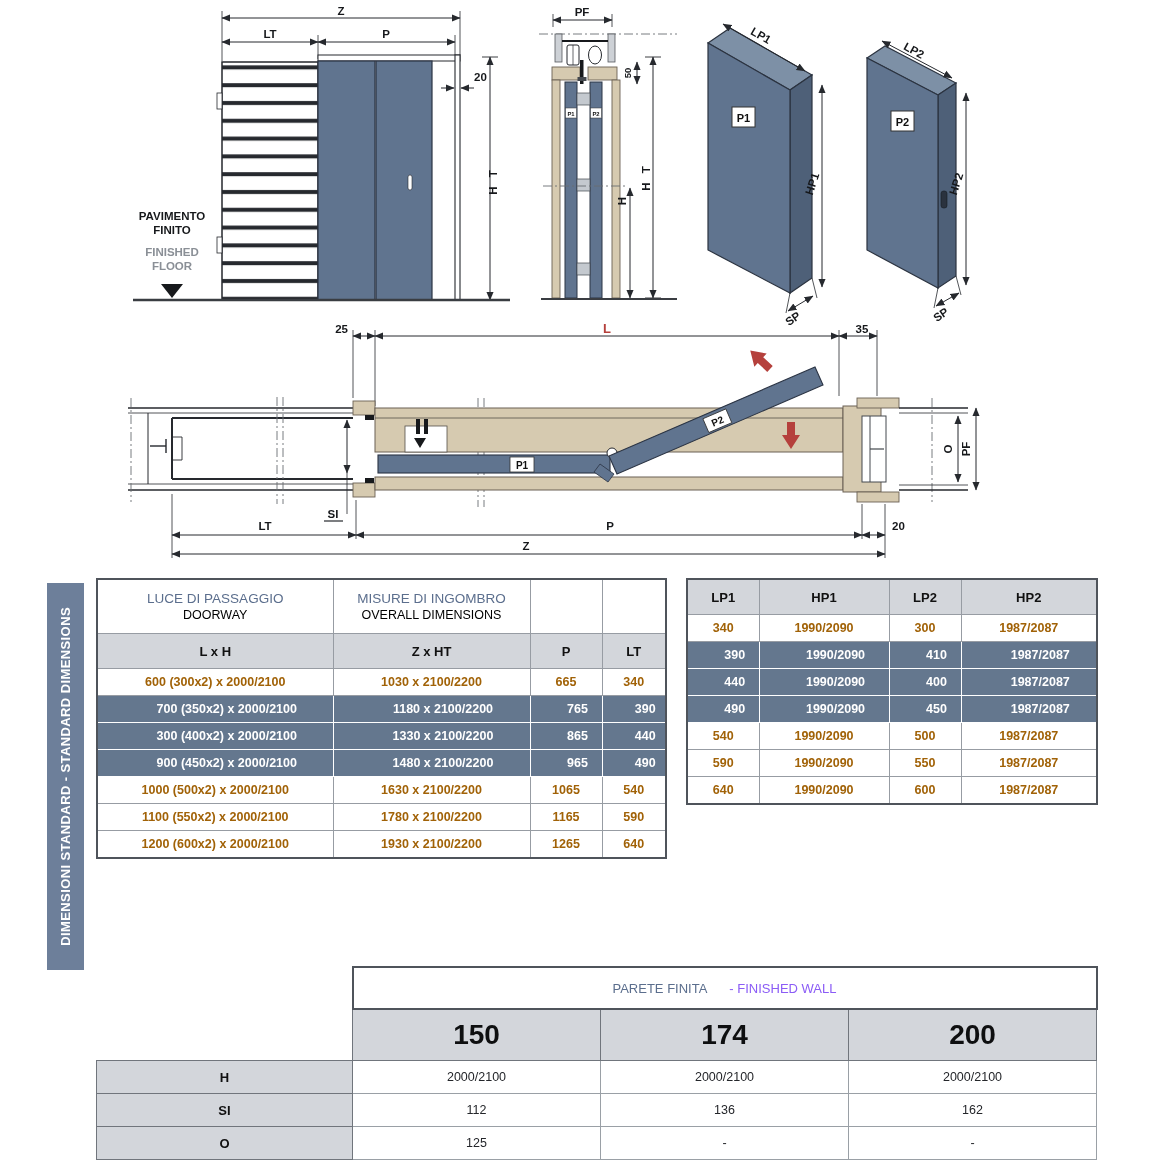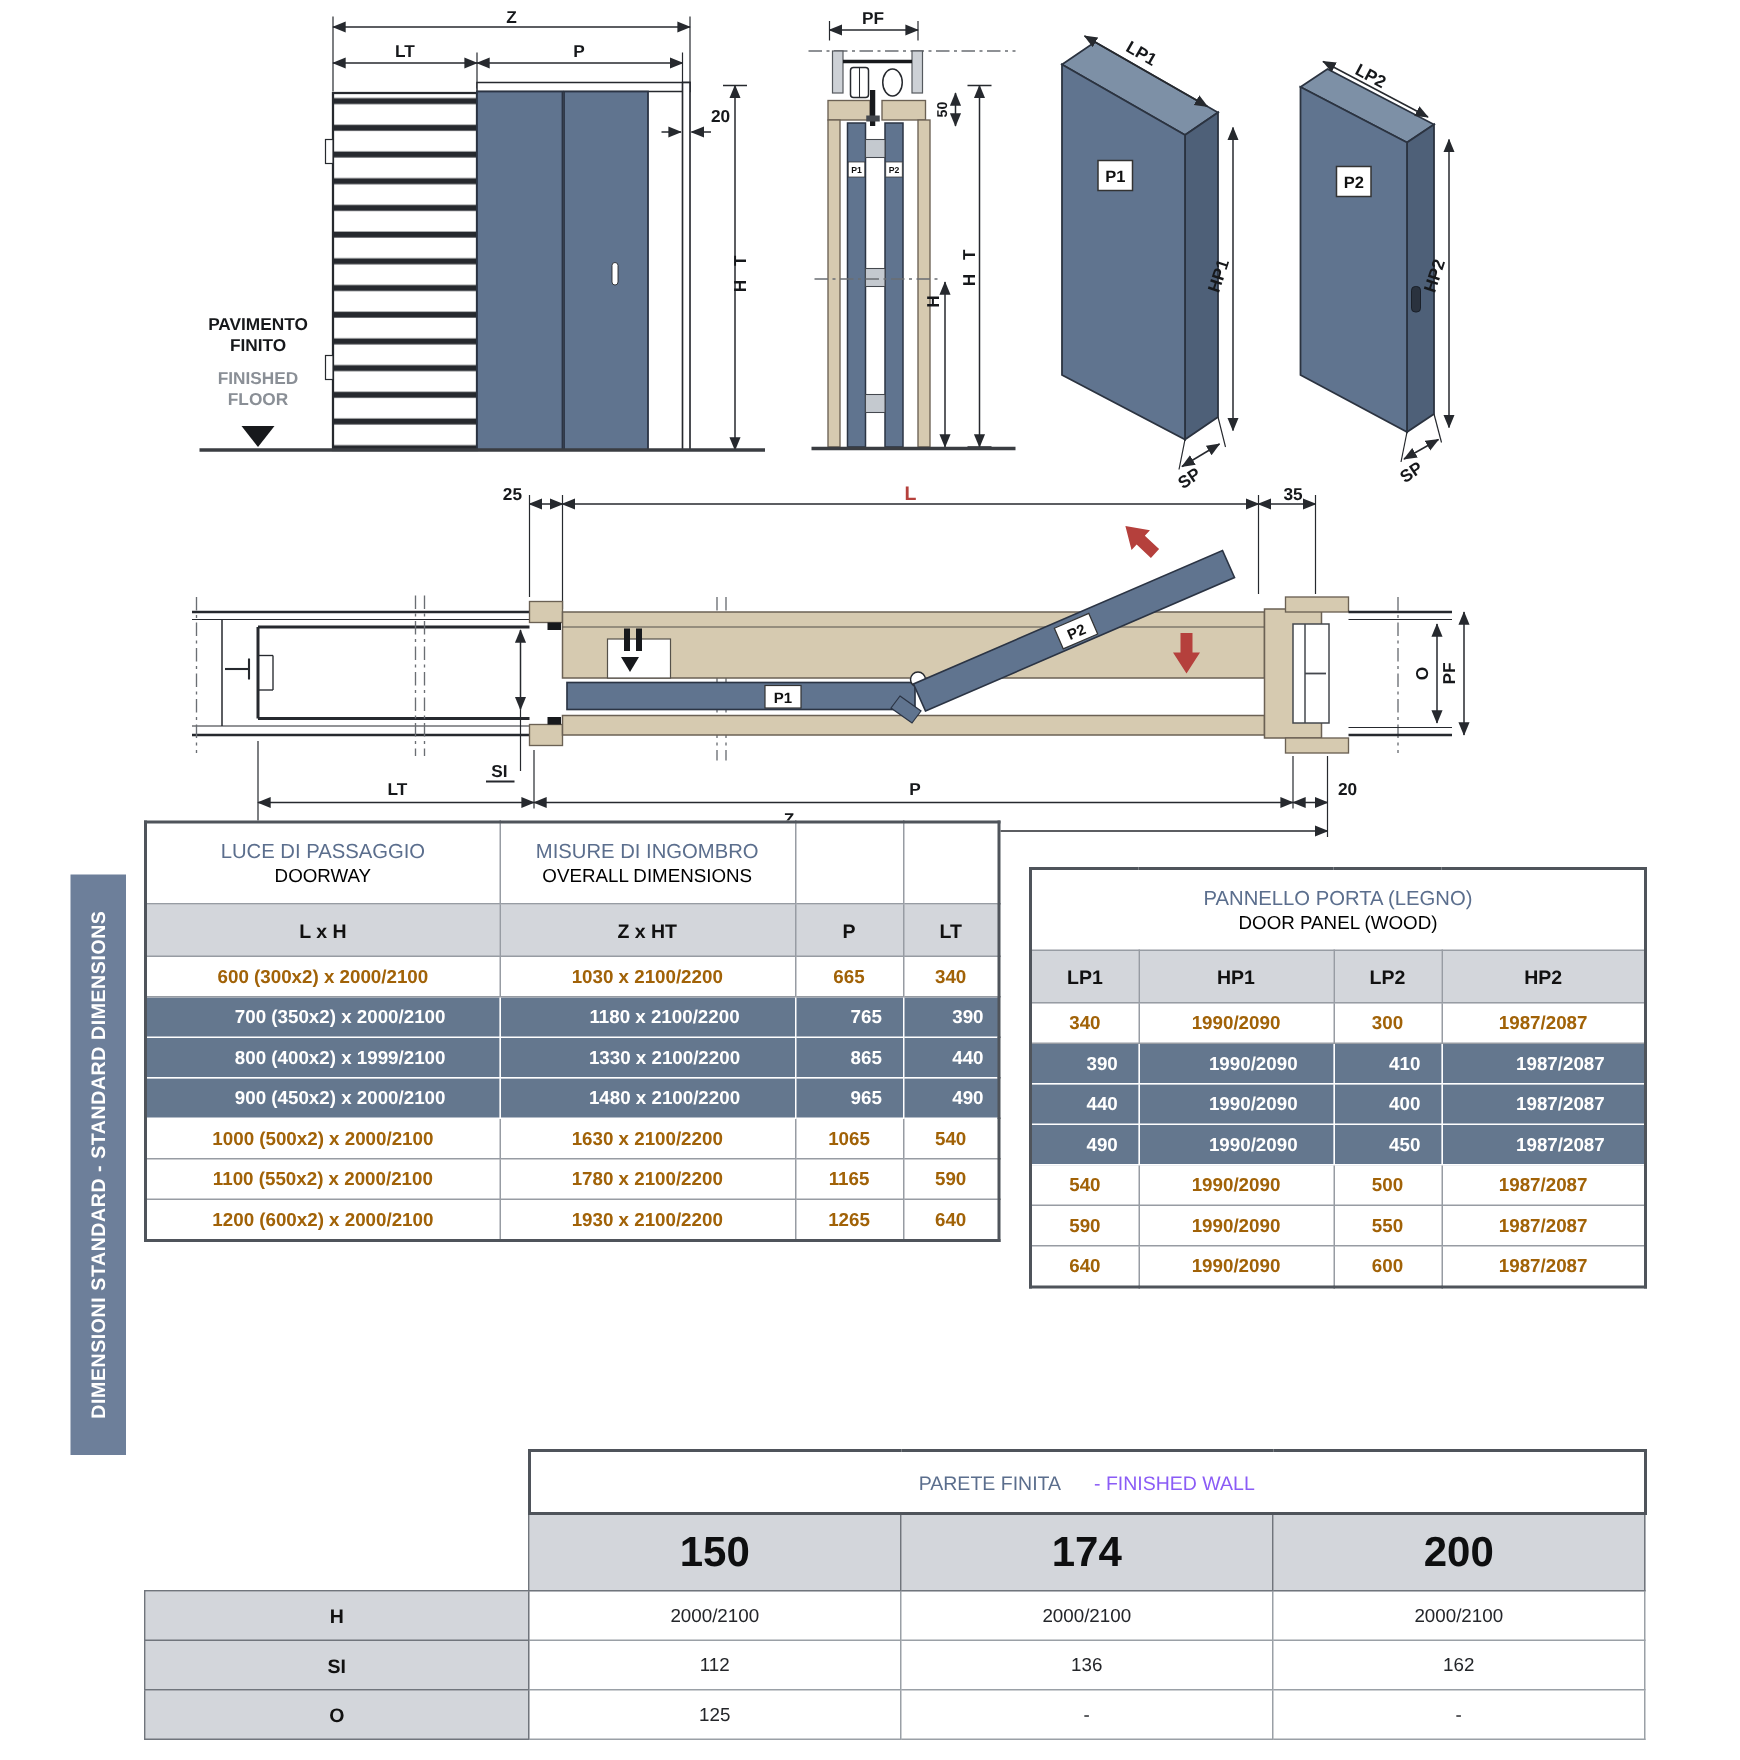"LUCE DI PASSAGGIO" table.spec { top: 547px -> 578px }
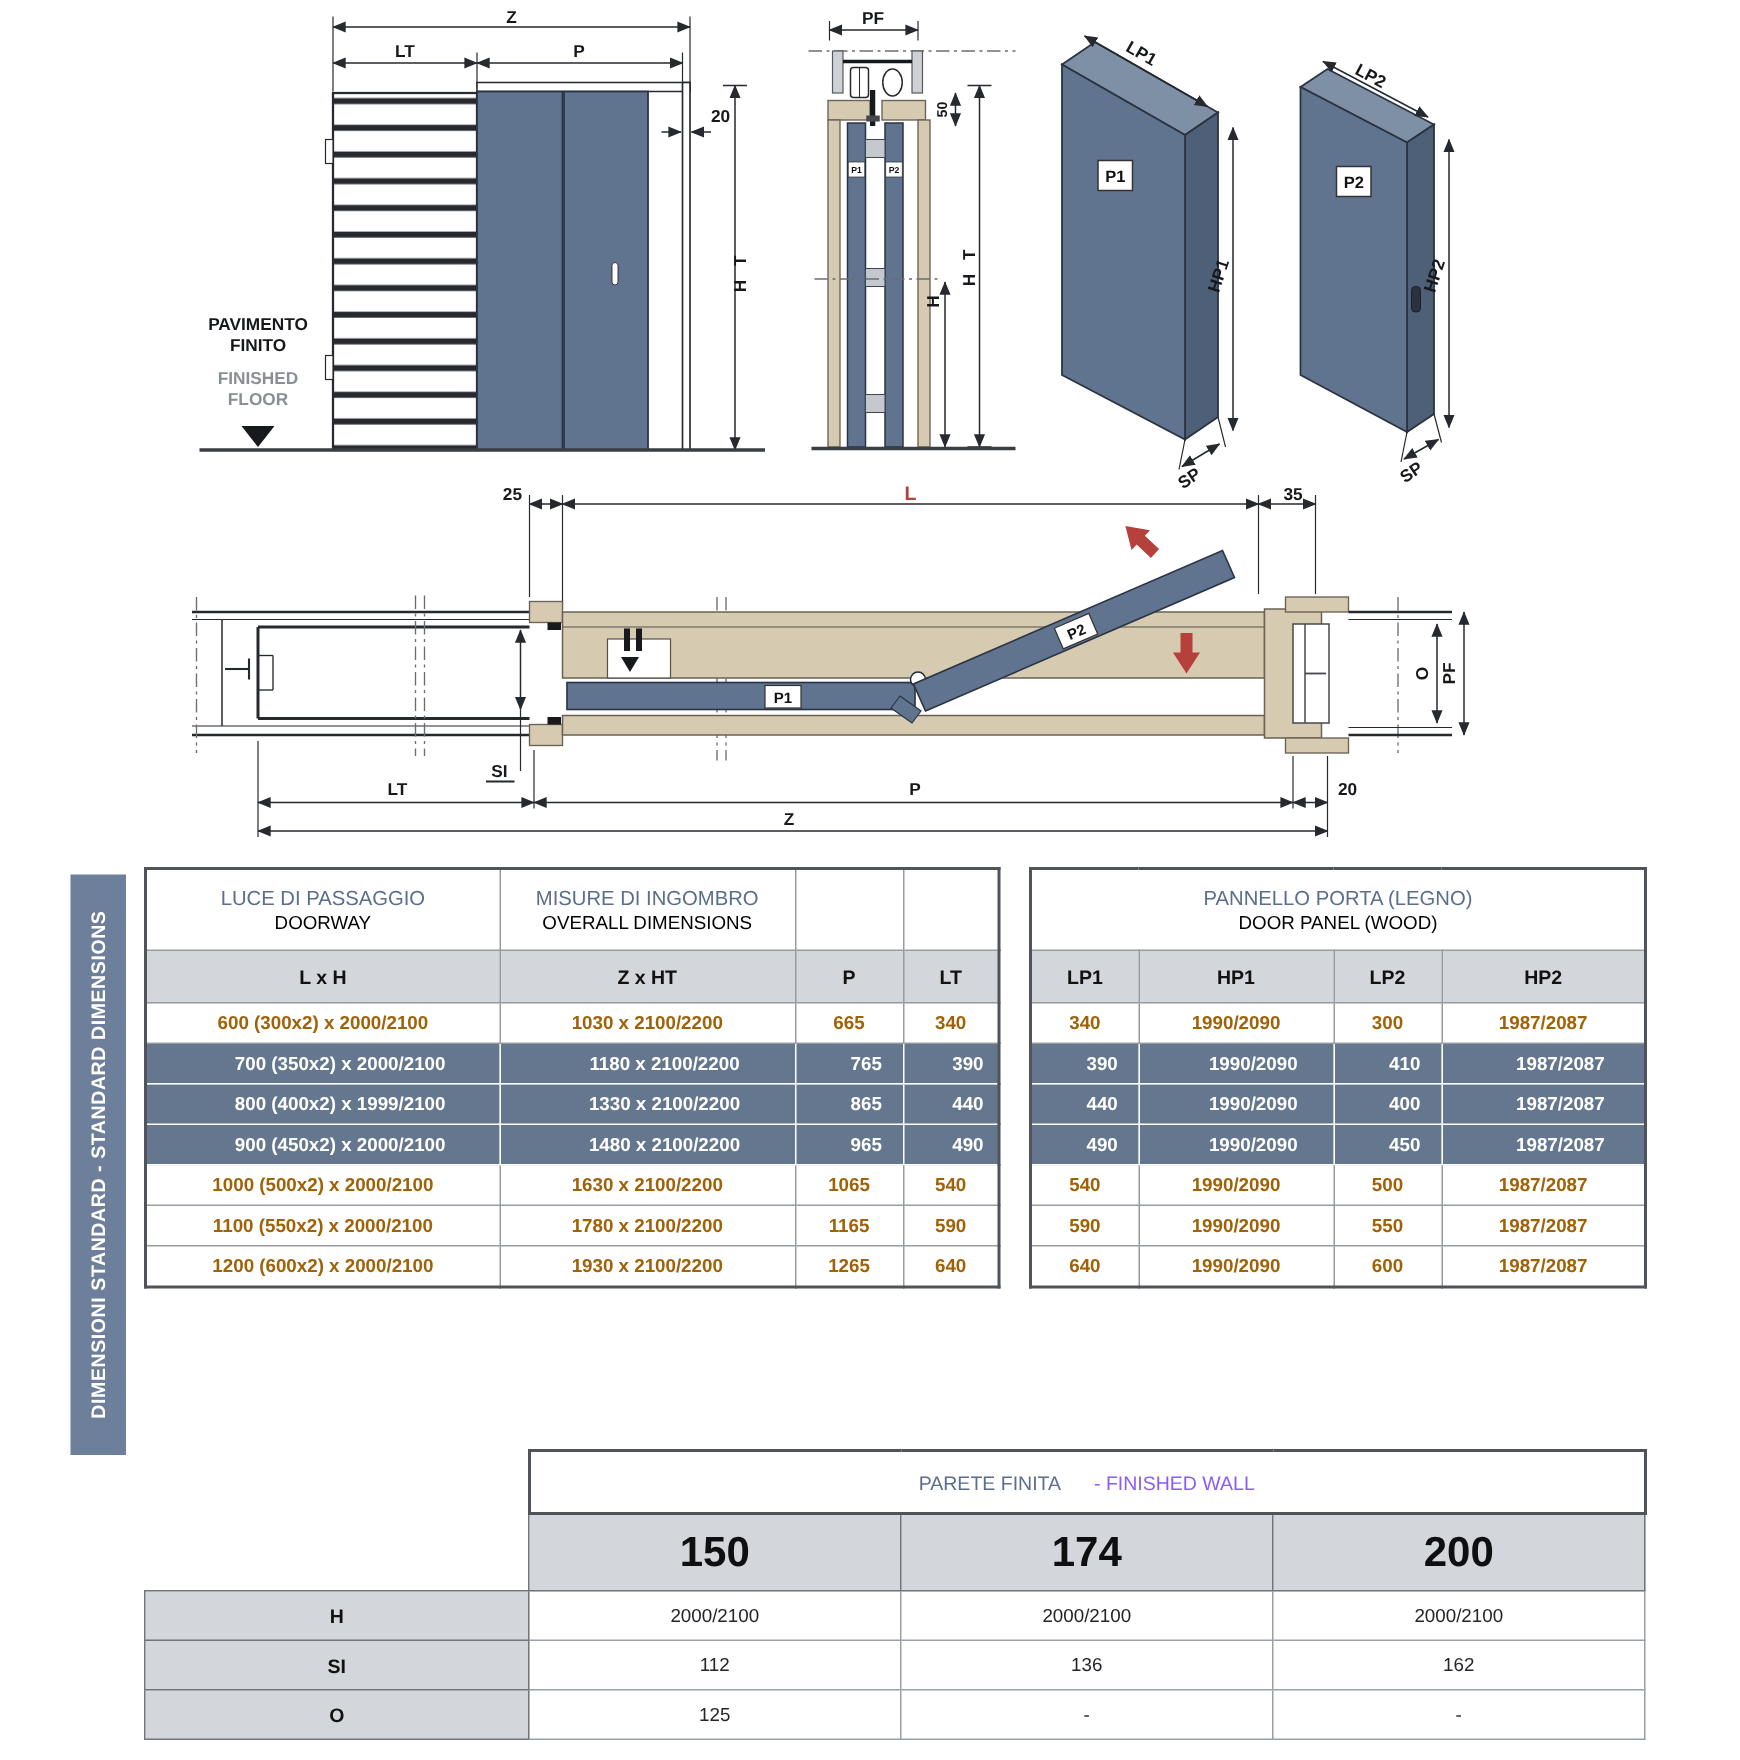"PANNELLO PORTA (LEGNO)" tr { html: <tr> <th> <div>PANNELLO PORTA (LEGNO)</div> <div>DOOR PANEL (WOOD)</div> </th> </tr> -> none }
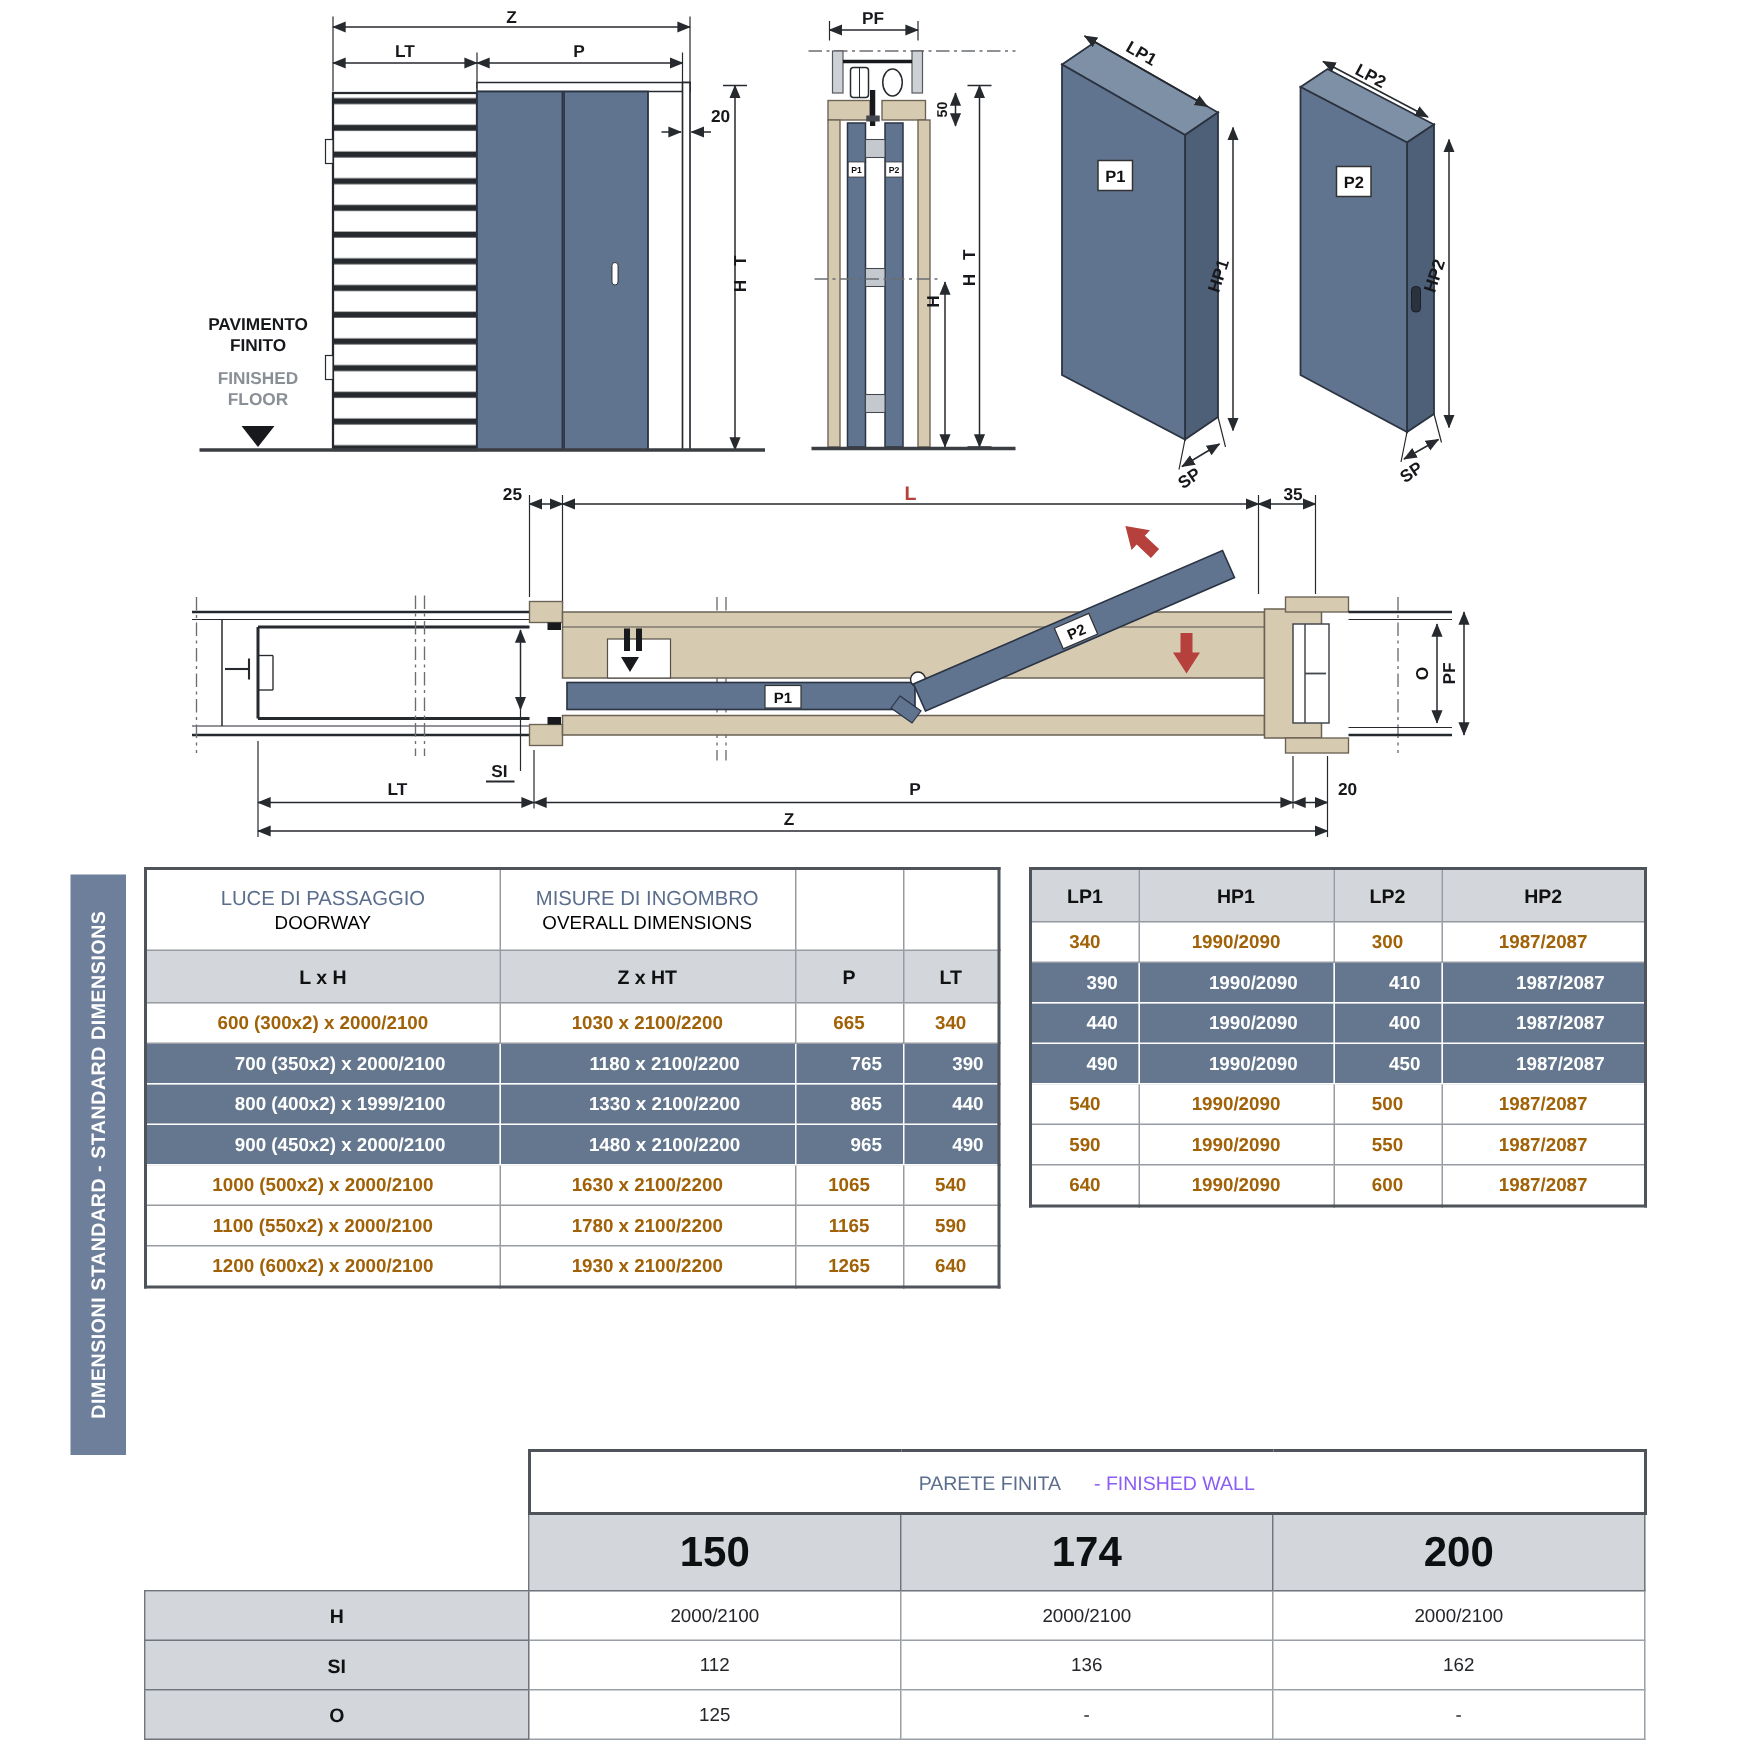"800 (400x2) x 1999/2100" td { text: 800 (400x2) x 1999/2100 -> 300 (400x2) x 2000/2100 }
